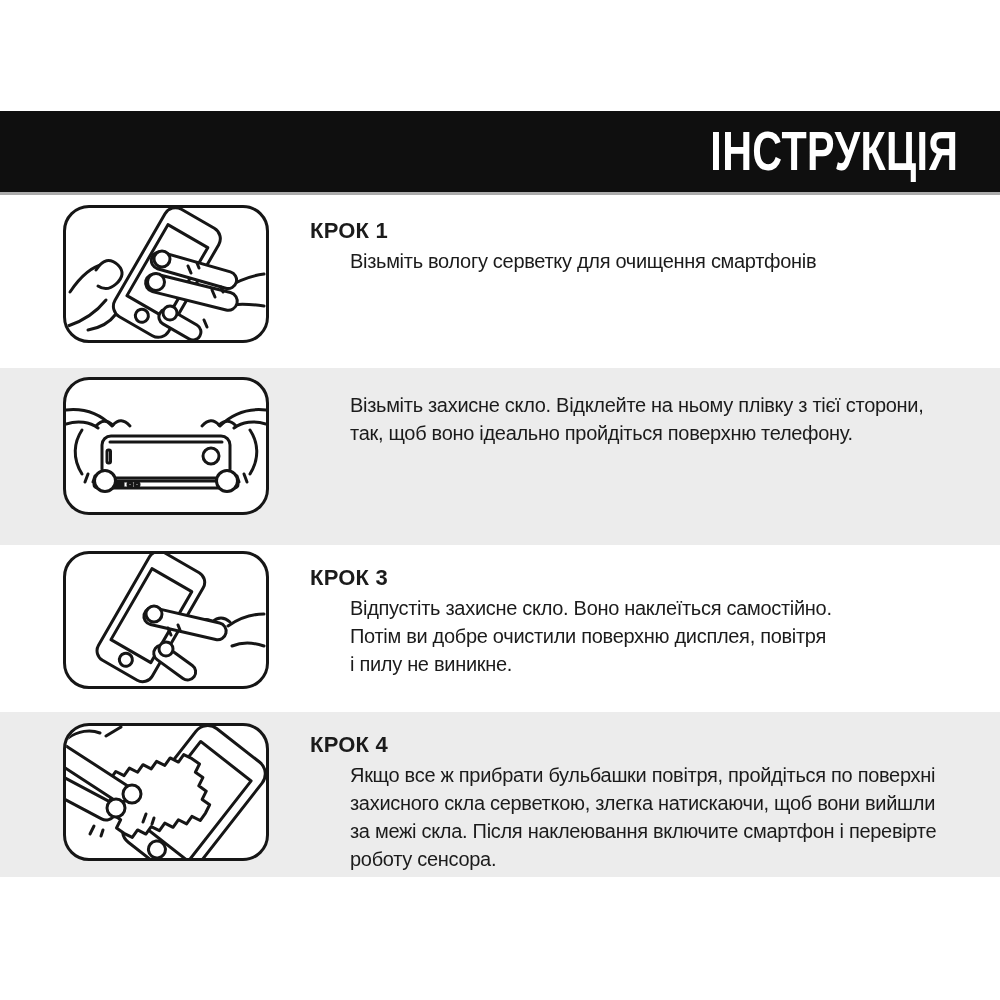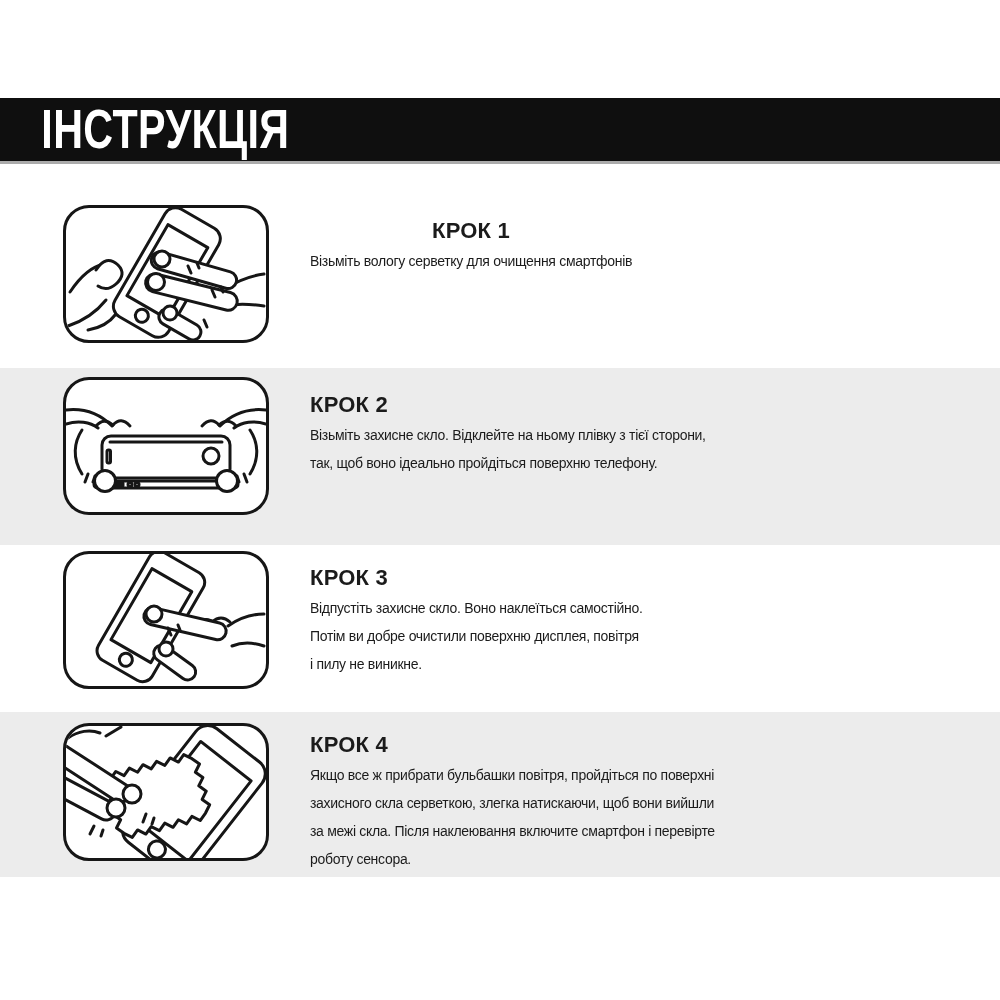"ІНСТРУКЦІЯ" .banner { height: 66px -> 84px; justify-content: flex-start -> flex-end; top: 98px -> 111px }
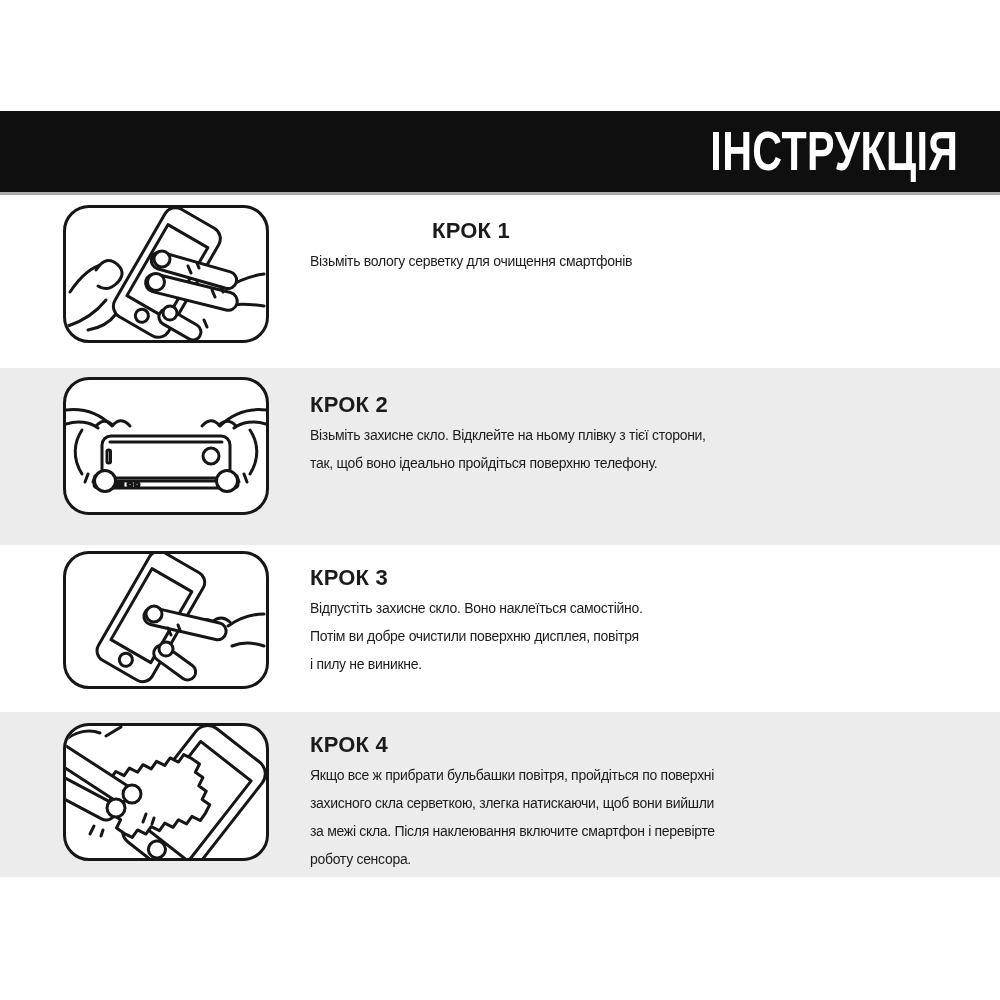"КРОК 1" #t1 { text-align: center -> none }
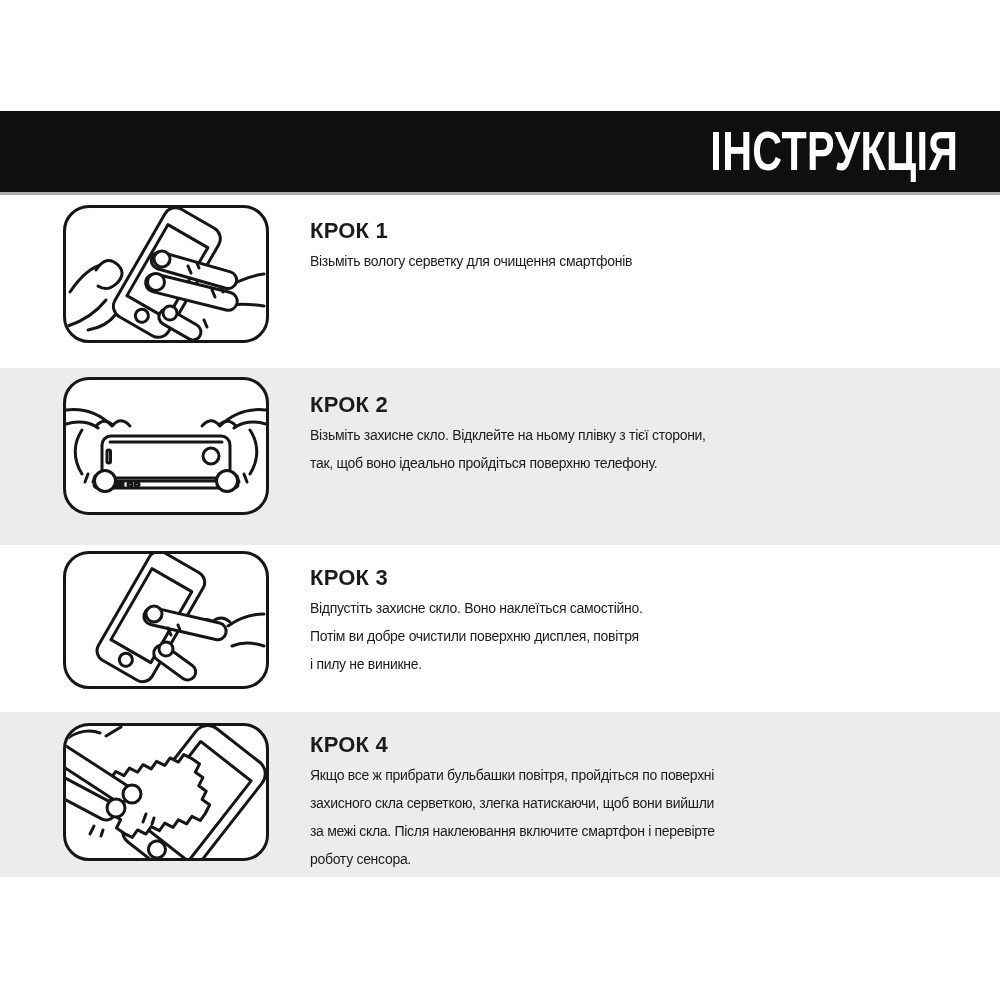"Візьміть вологу серветку для очищення" .step-line { font-size: 14px -> 20px; margin-left: none -> 40px }
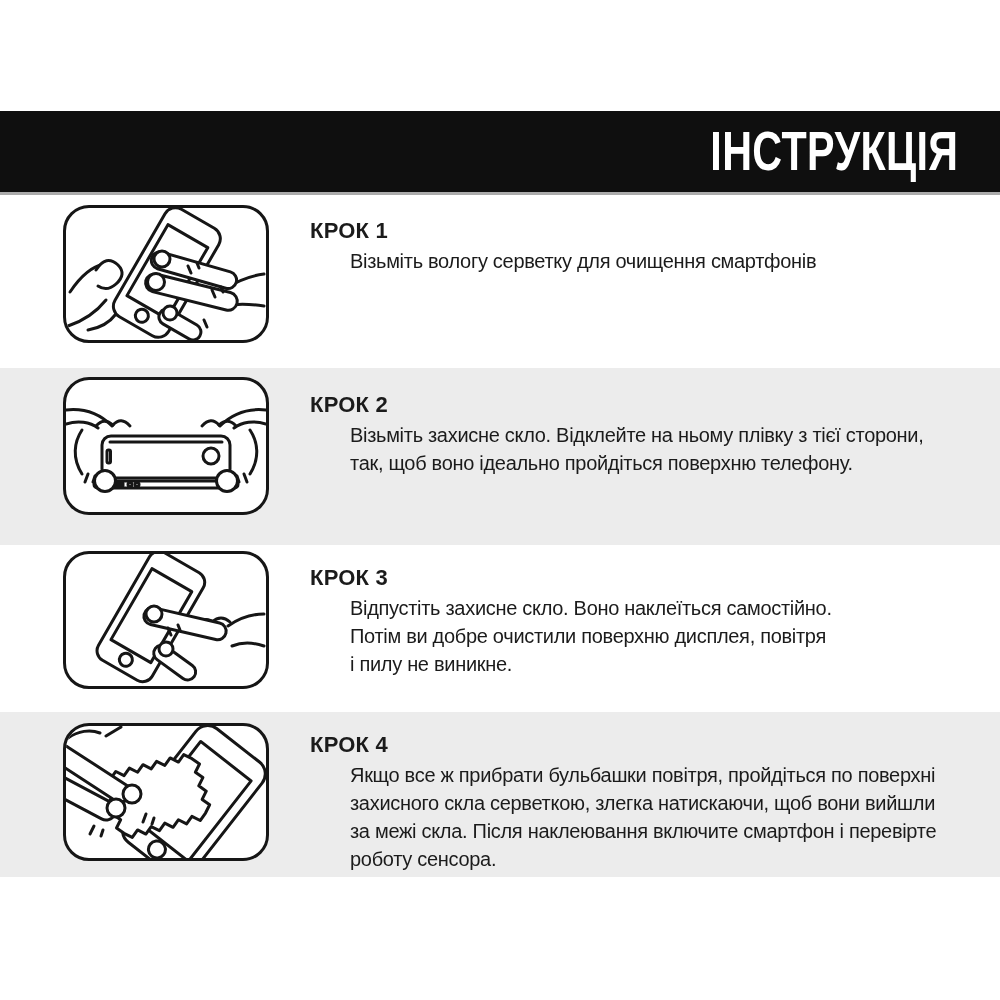"КРОК 2" div.step-heading { html: <div>КРОК 2</div> -> none }
